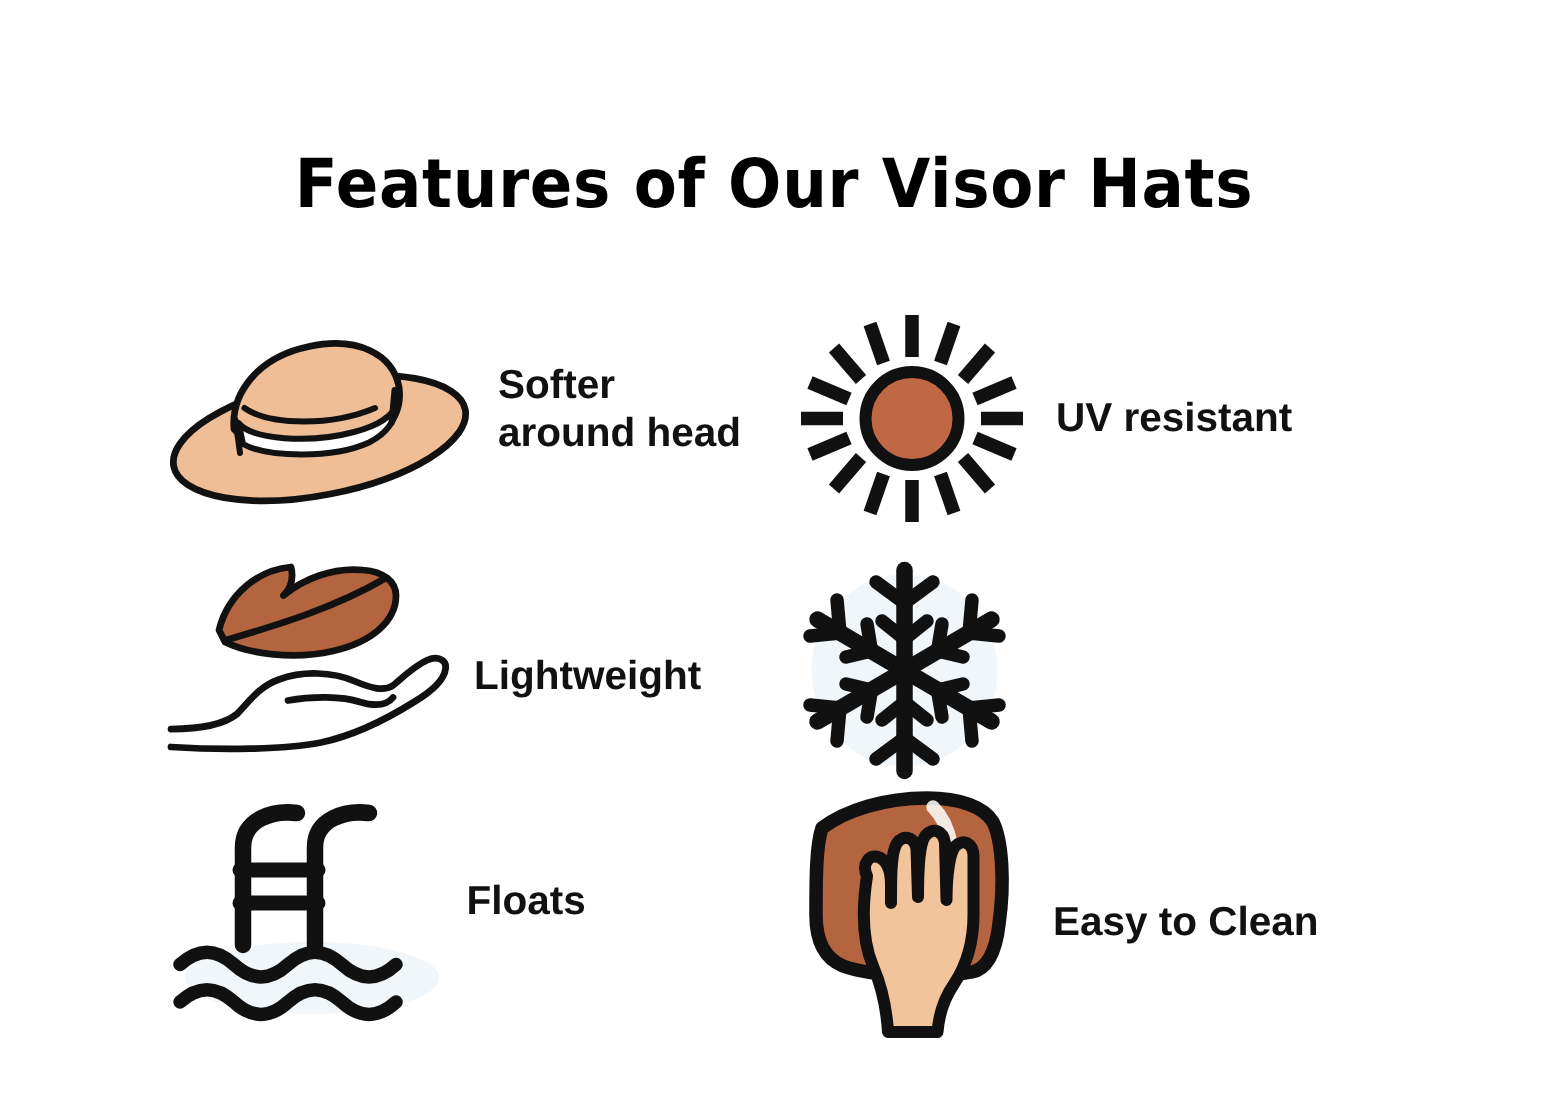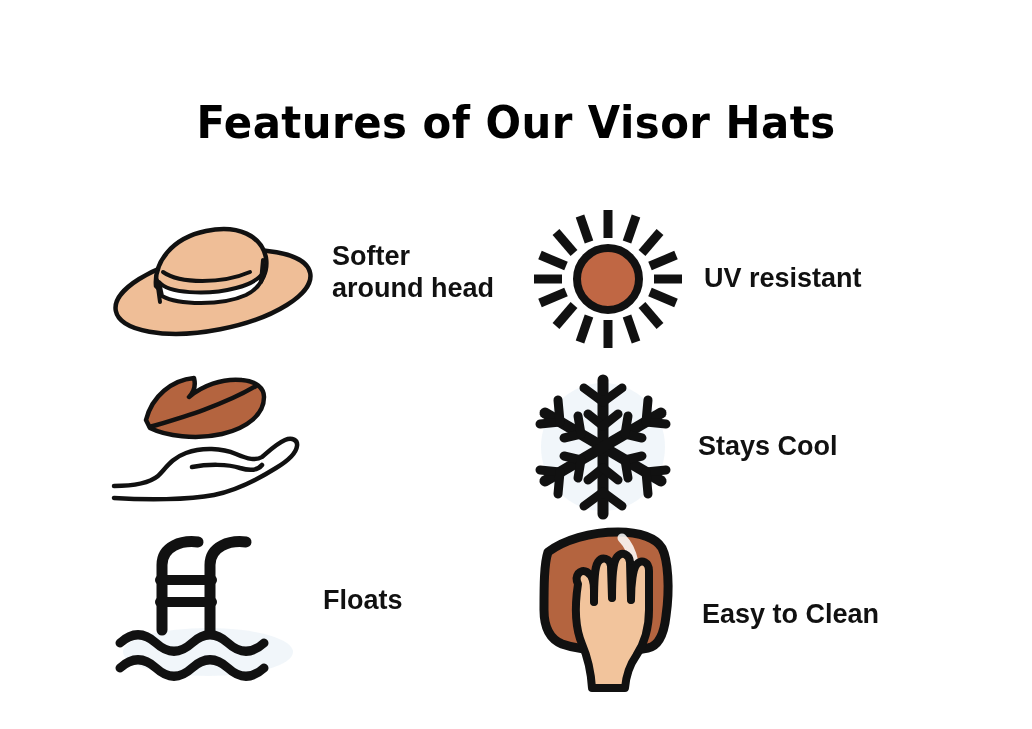"Lightweight" div.label { html: none -> <div>Lightweight</div> }
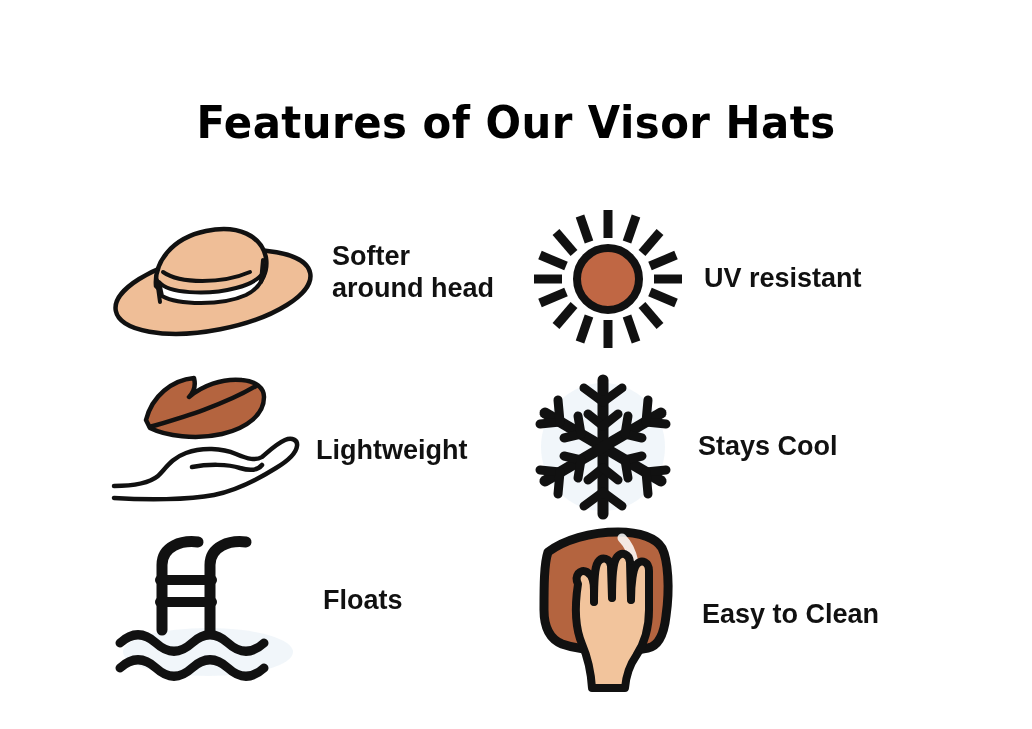"Stays Cool" div.label { html: <div>Stays Cool</div> -> none }
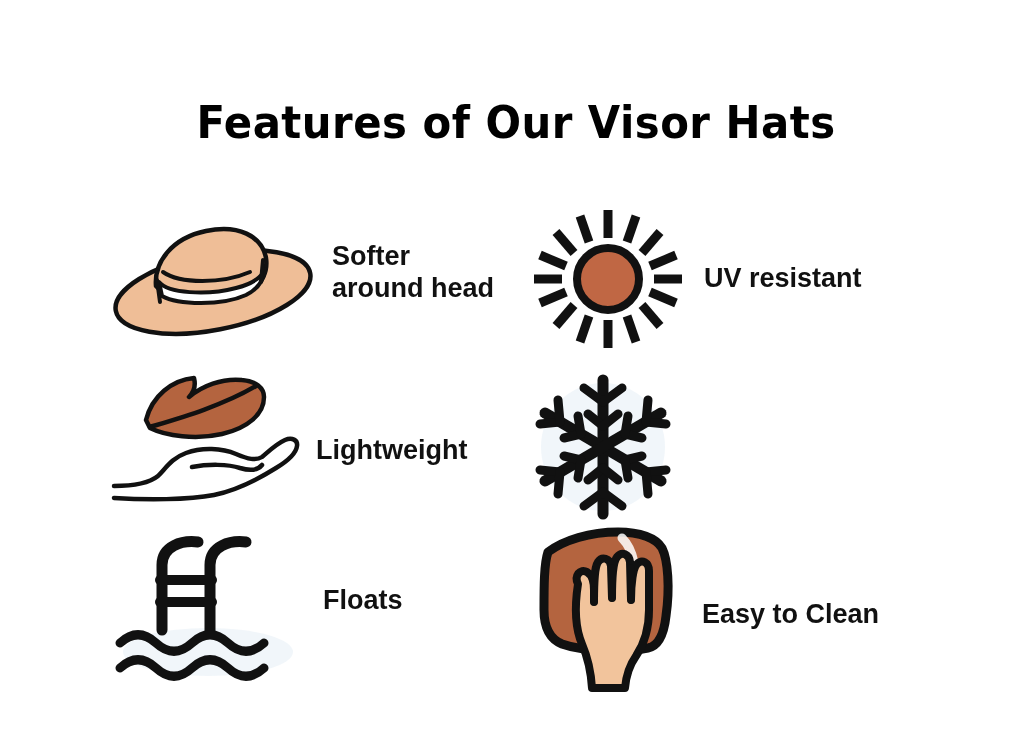"Floats" .f-ladder .label { margin-left: 28px -> 16px }
